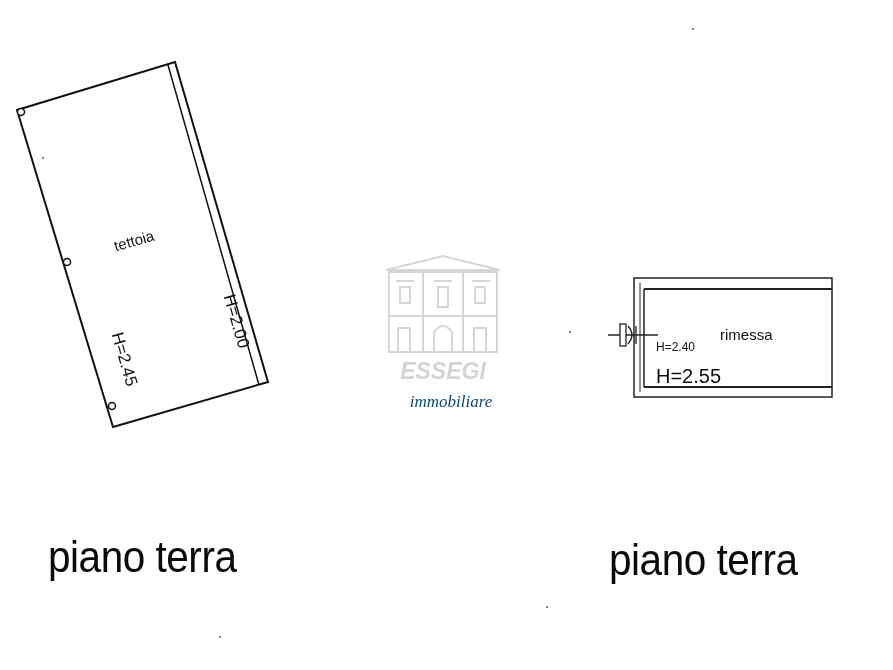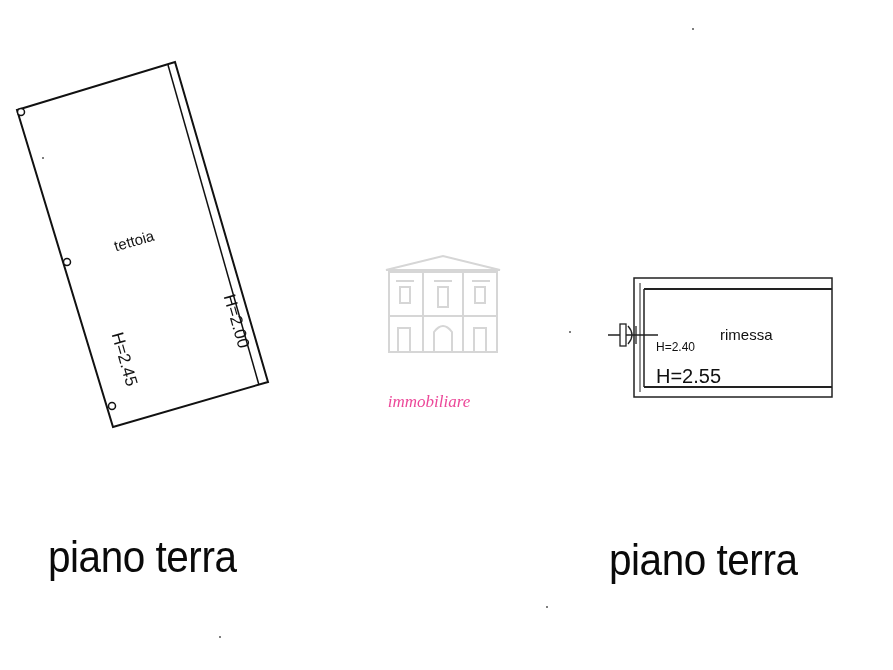"ESSEGI" div.wm-title { html: none -> <div>ESSEGI</div> }
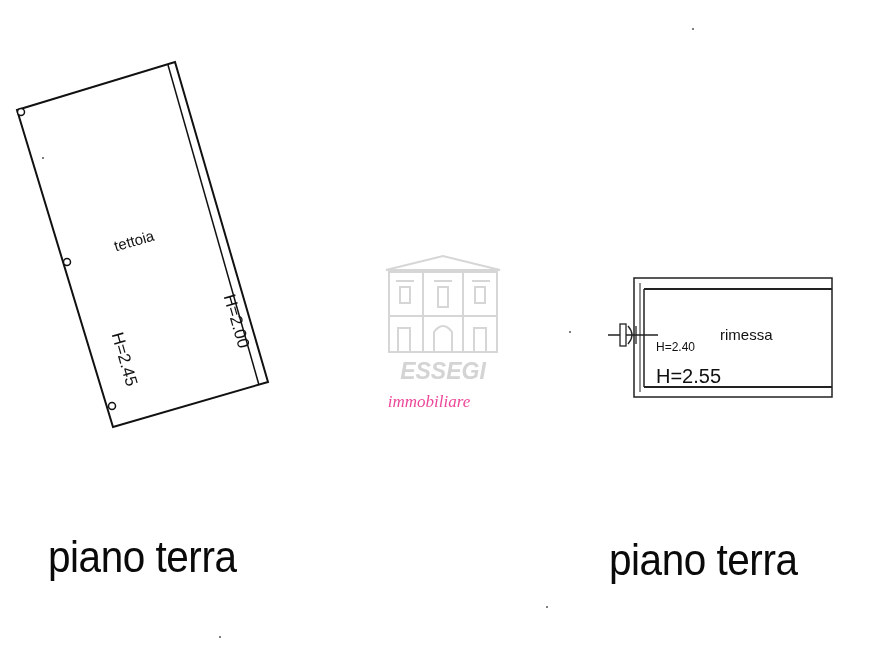"immobiliare" .wm-sub { color: #ec4899 -> #0c4a6e; left: 369px -> 391px }
